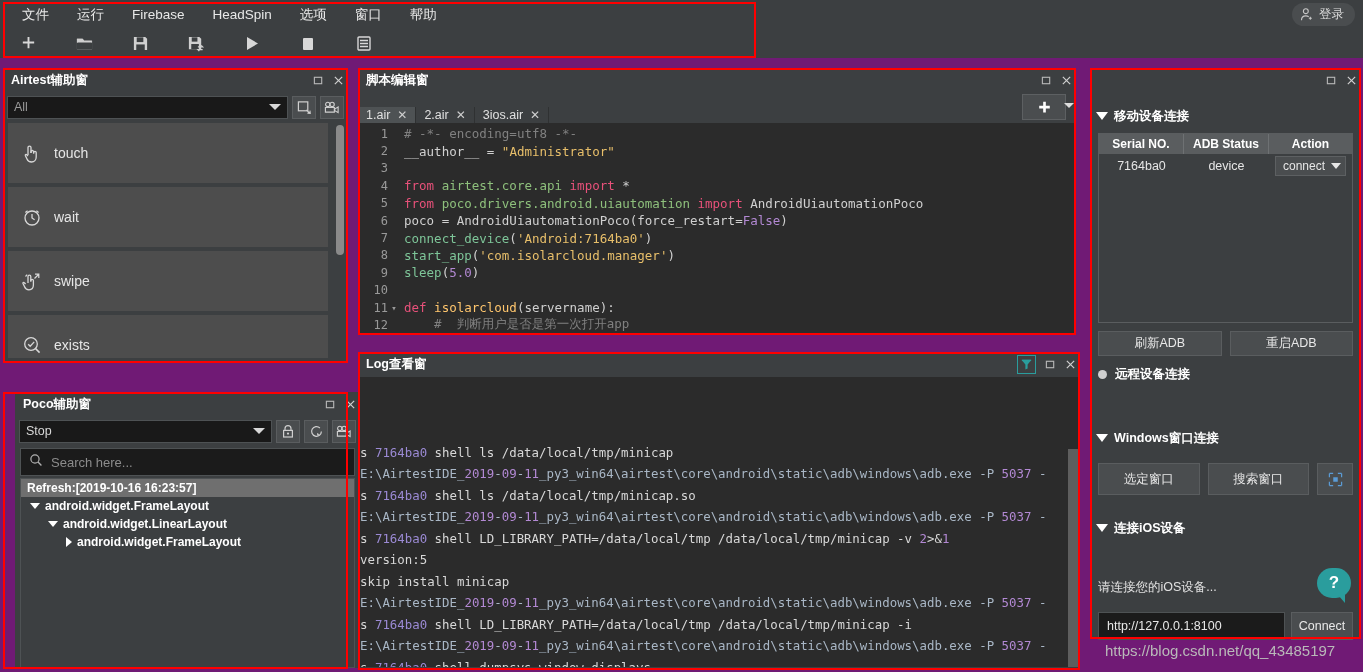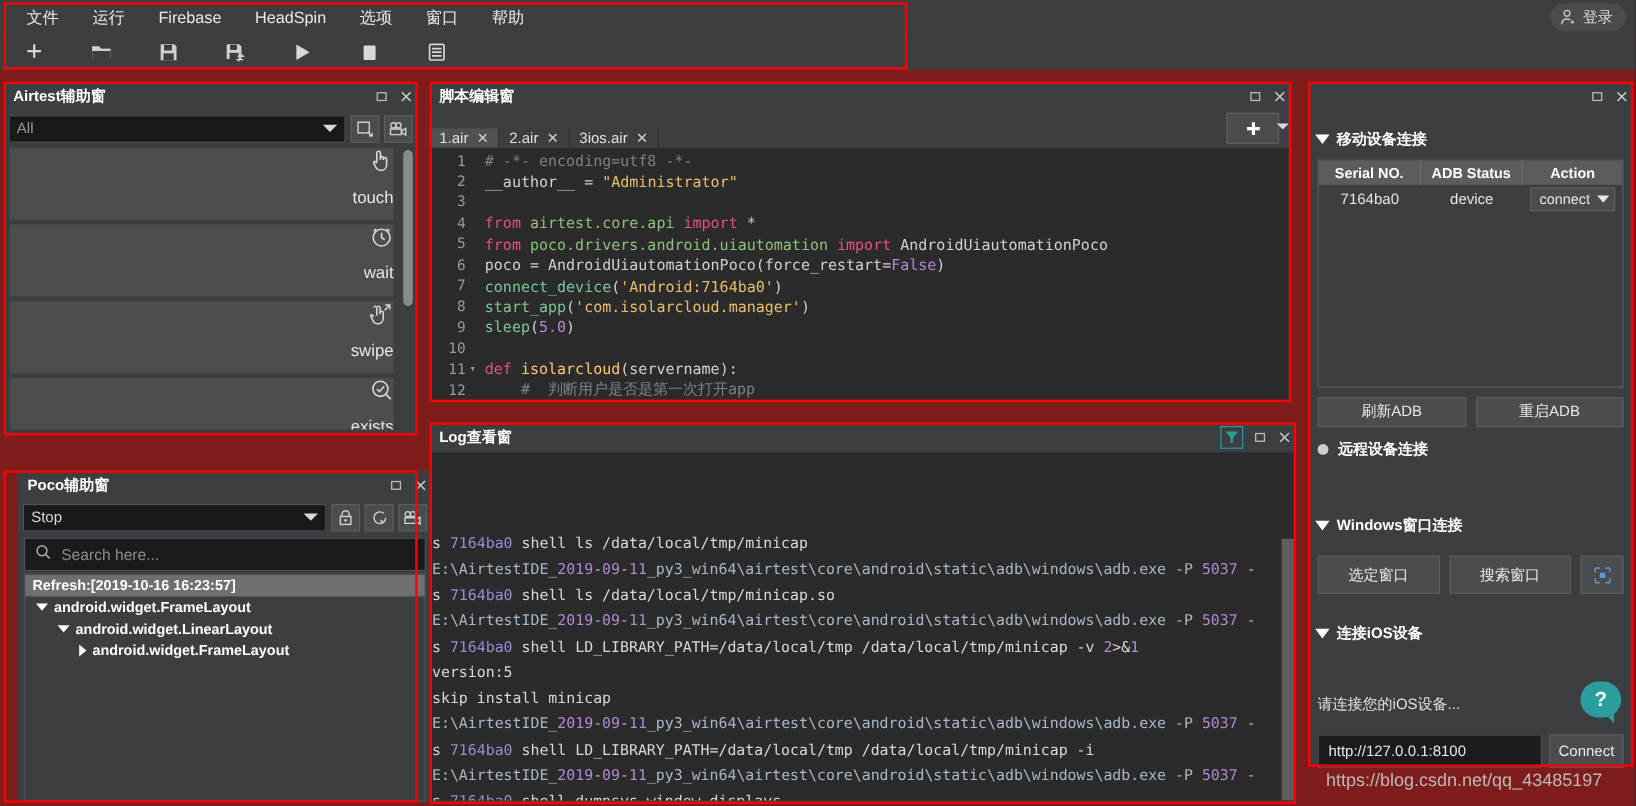"文件" .app { background: #7f1d1d -> #701a75 }
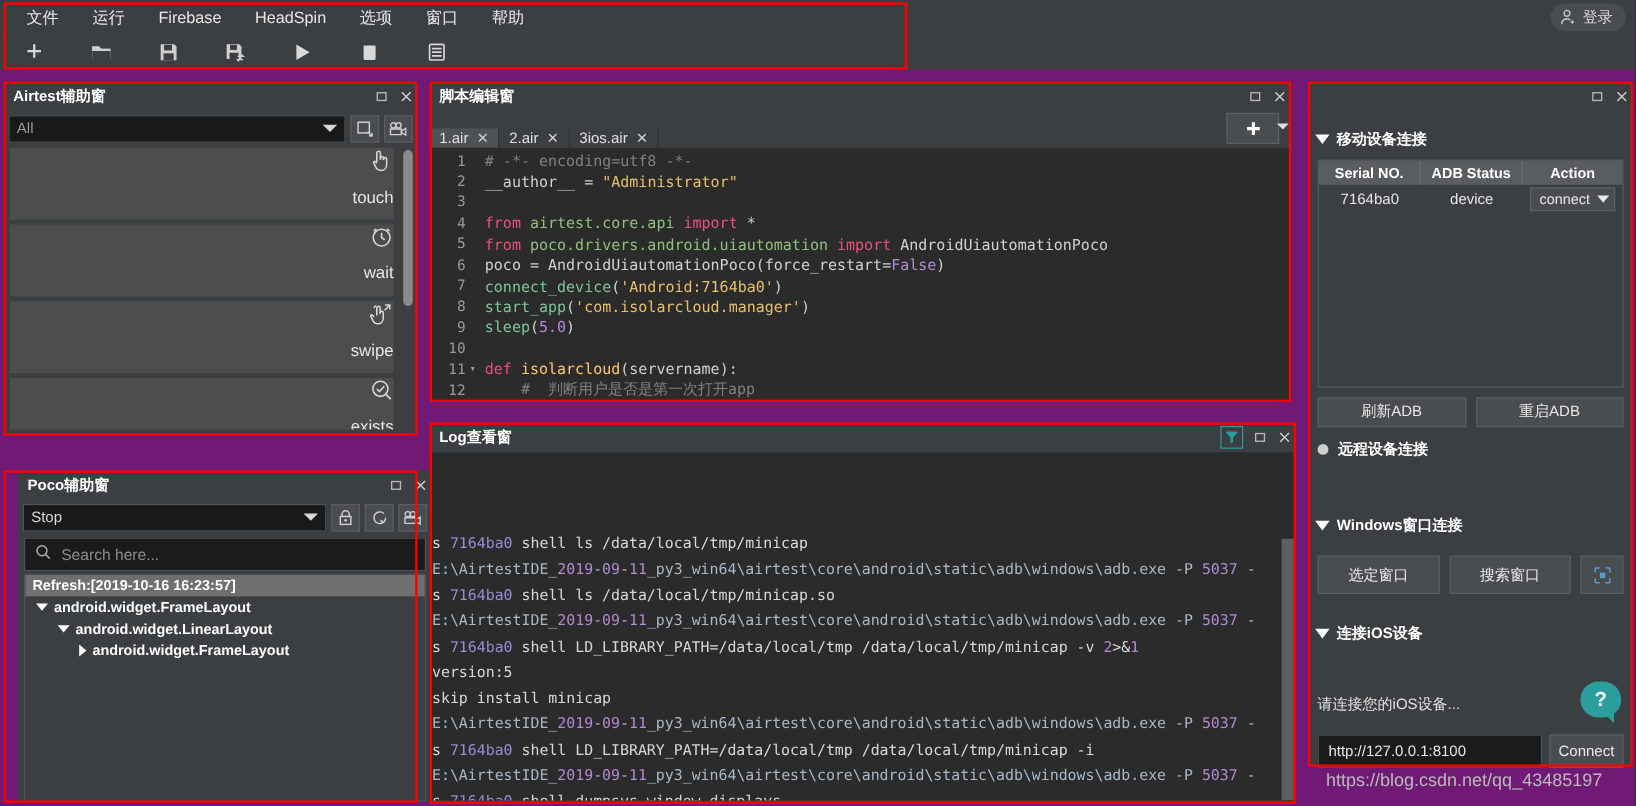"touch" .at-item { align-items: flex-end -> center; flex-direction: column -> none }
